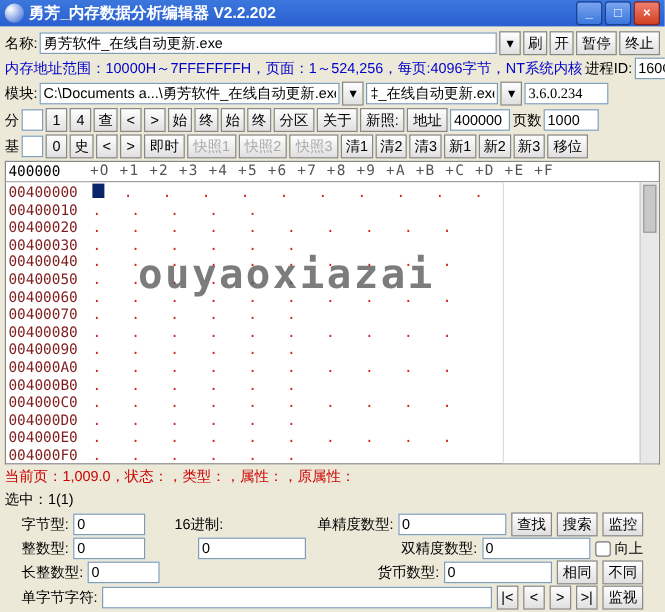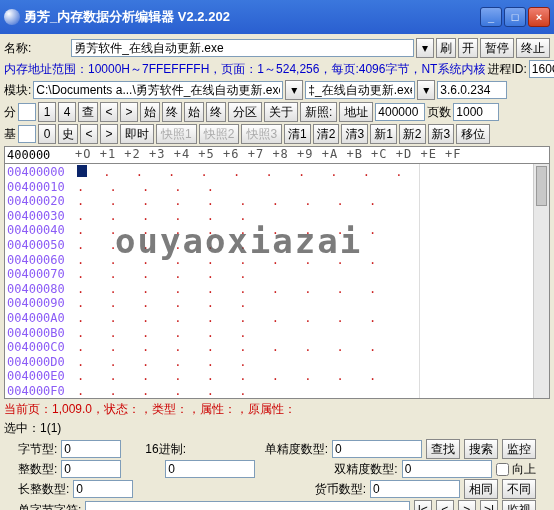"勇芳_内存数据分析编辑器 V2.2.202" .titlebar { height: 34px -> 22px }
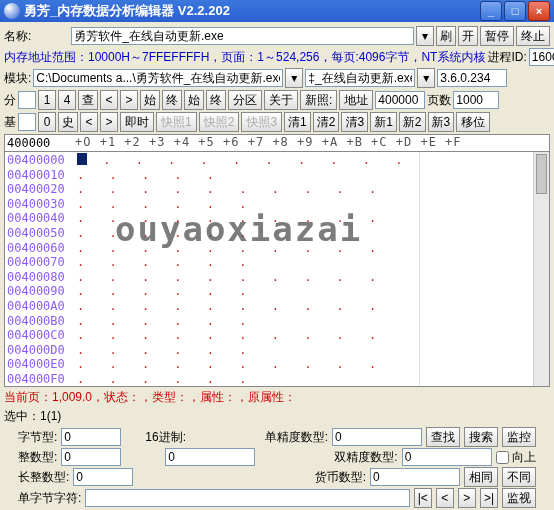"勇芳软件_在线自动更新.exe" input { margin-left: 38px -> none }
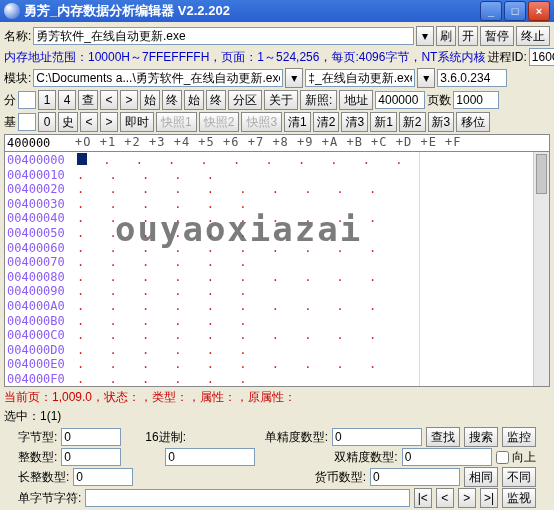"3.6.0.234" input { font-family: none -> Liberation Serif, serif }
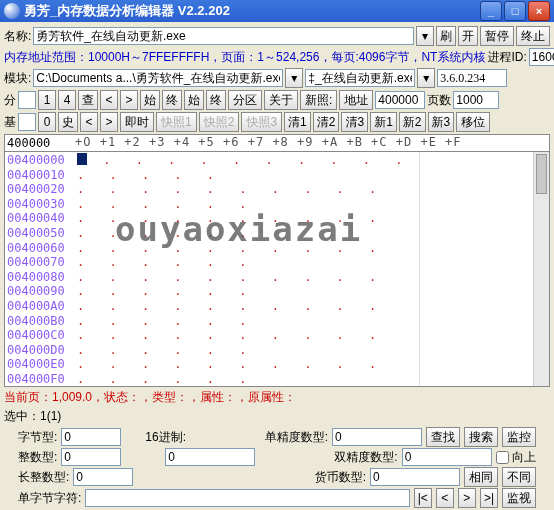"00400000" .addr-col { color: #8b5cf6 -> #7f1d1d }
